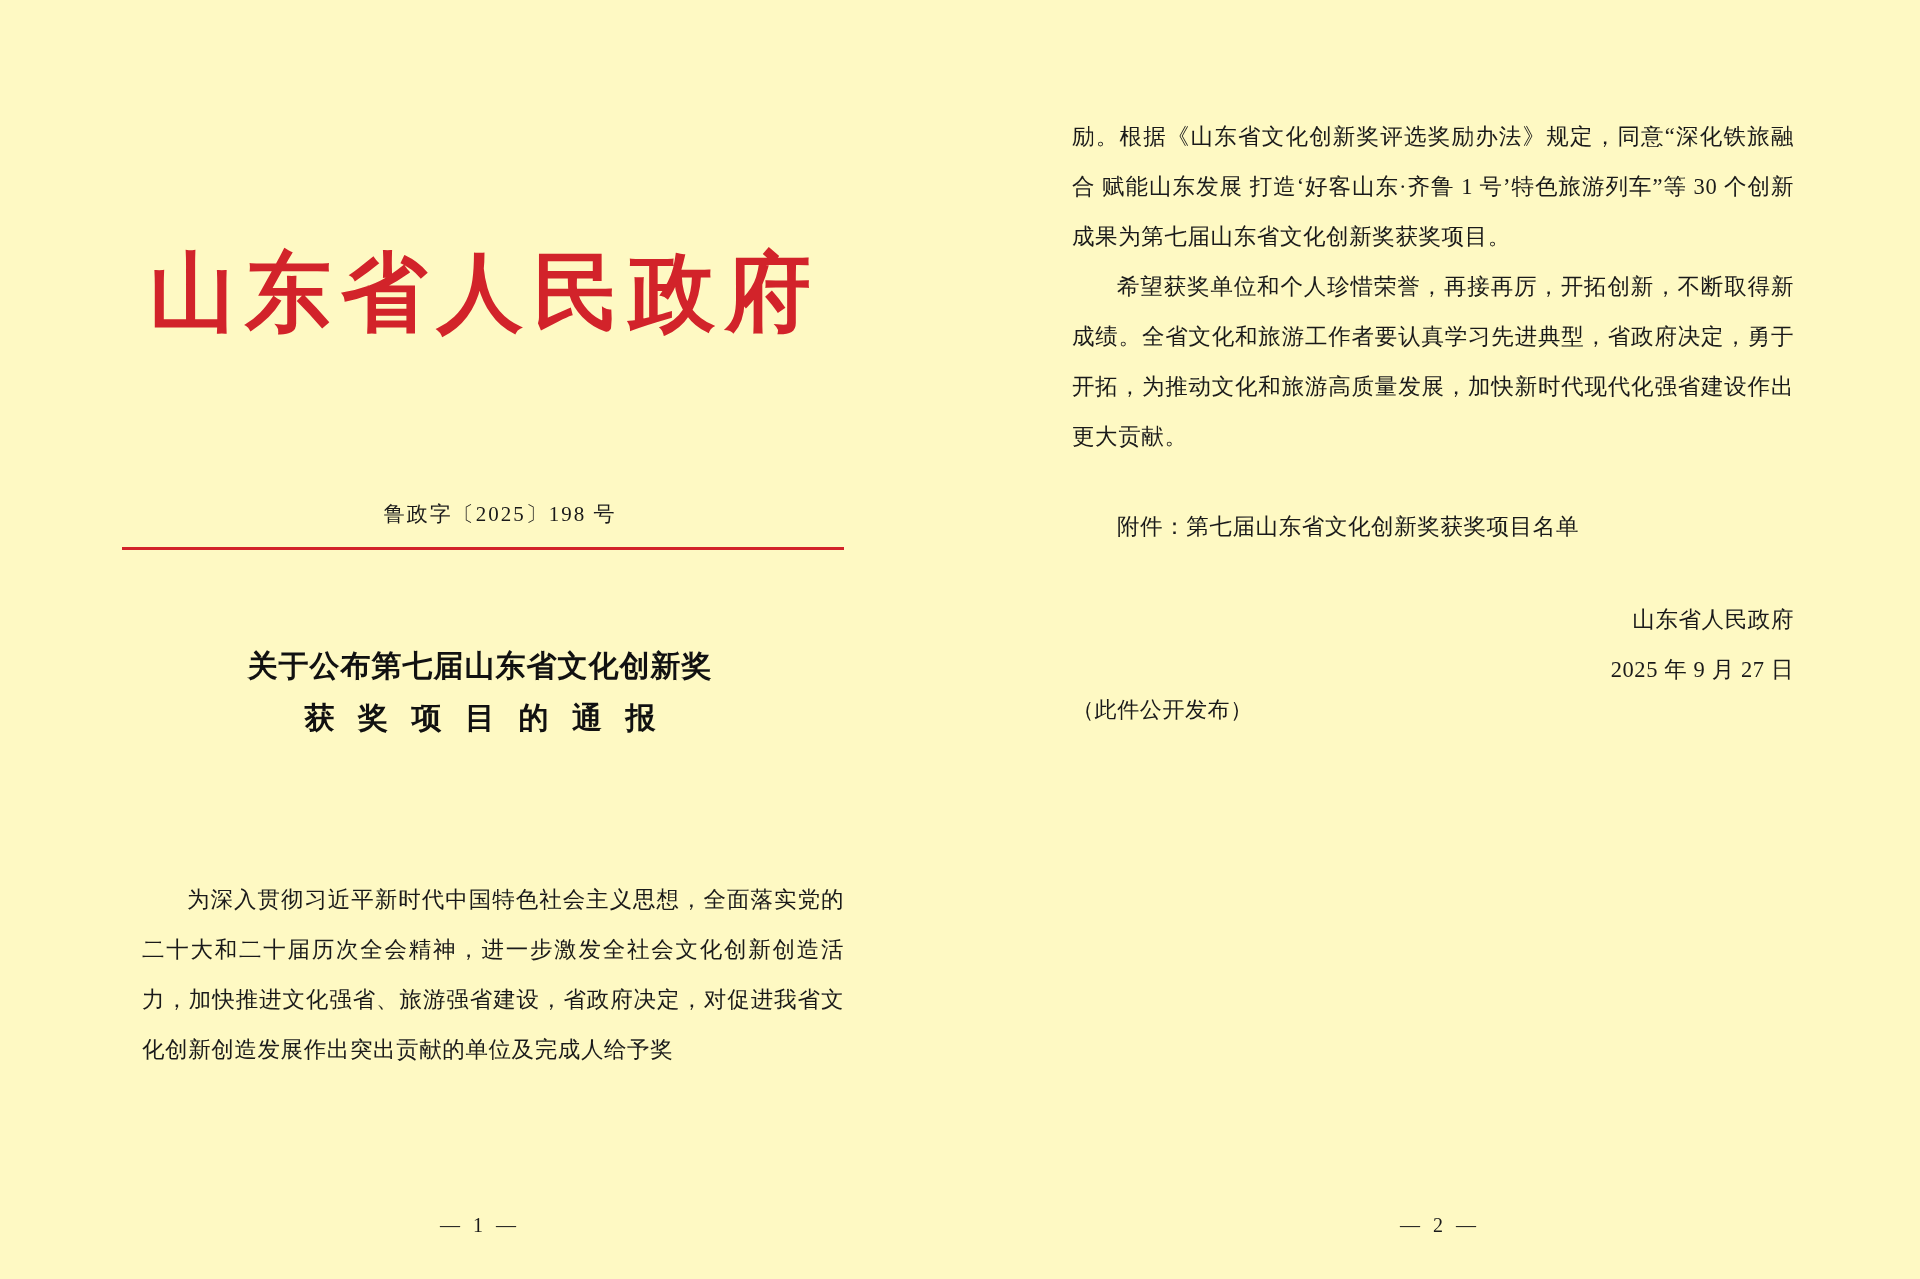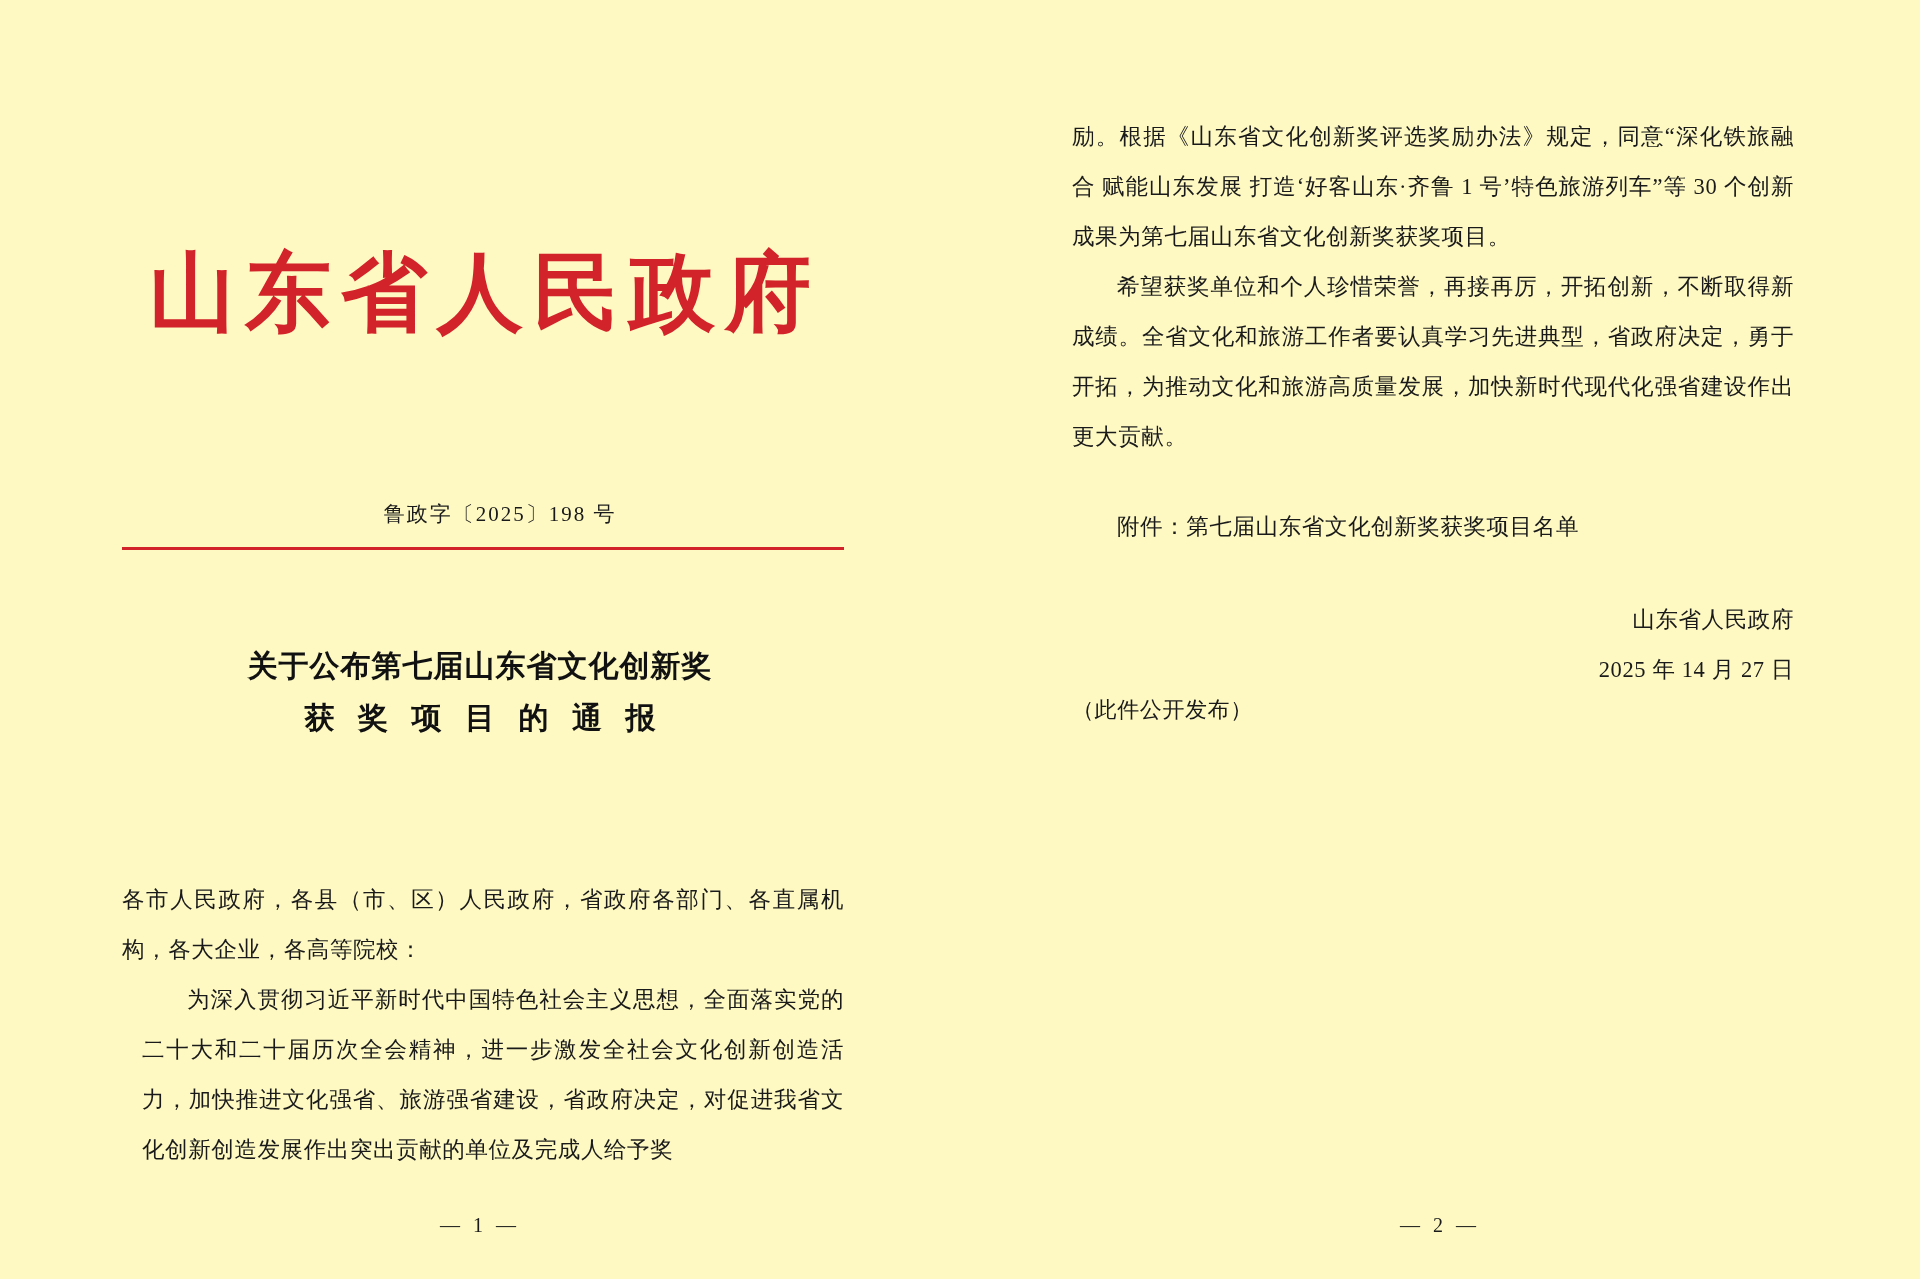"2025 年 14 月 27" div { text: 14 -> 9 }
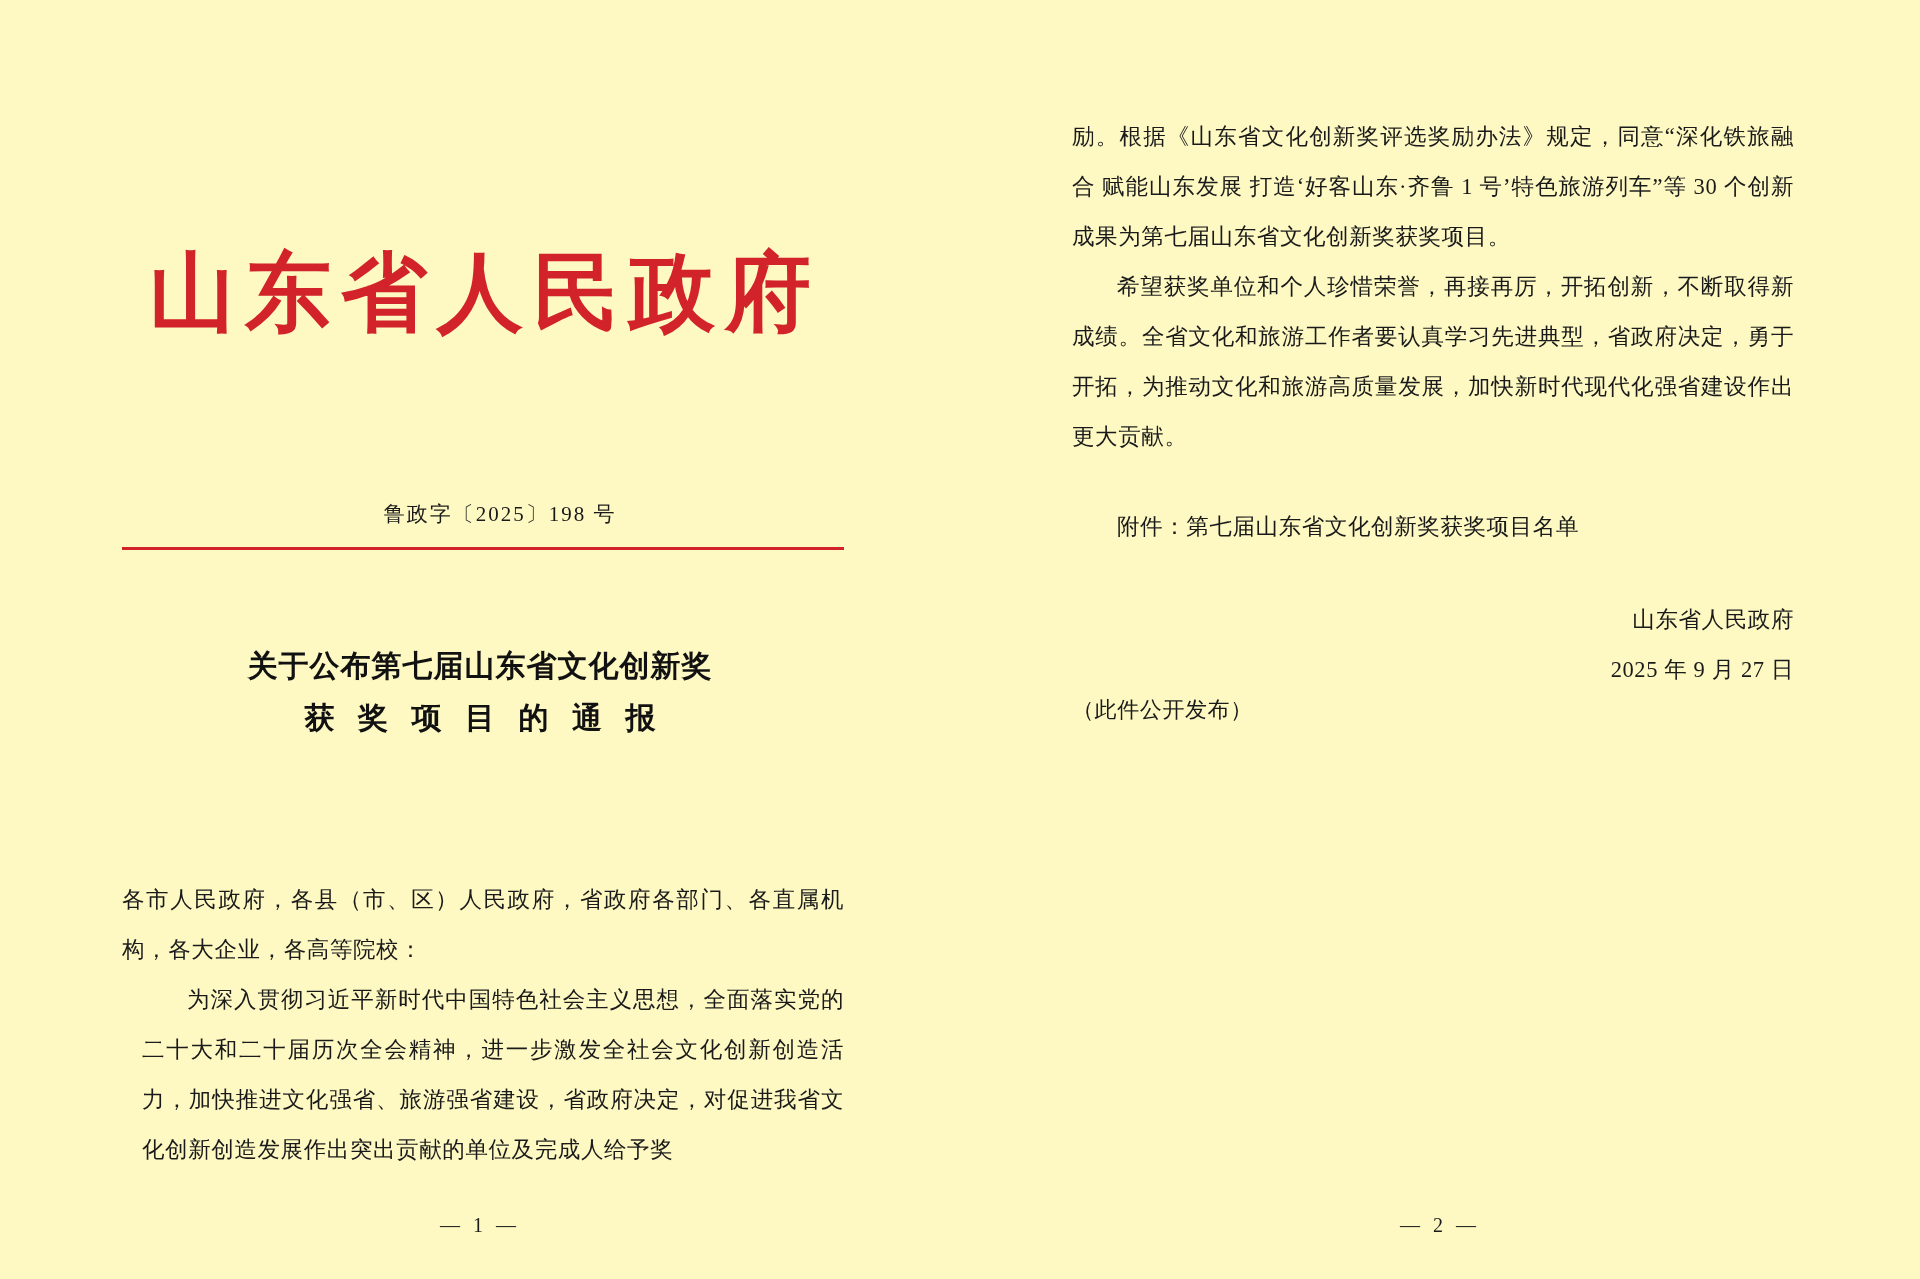"各市人民政府，各县（市、区）人民政府，省政府各部门、各直属机构，各大企业，各高等" p.para { html: <p>各市人民政府，各县（市、区）人民政府，省政府各部门、各直属机构，各大企业，各高等院校：</p> -> none }
